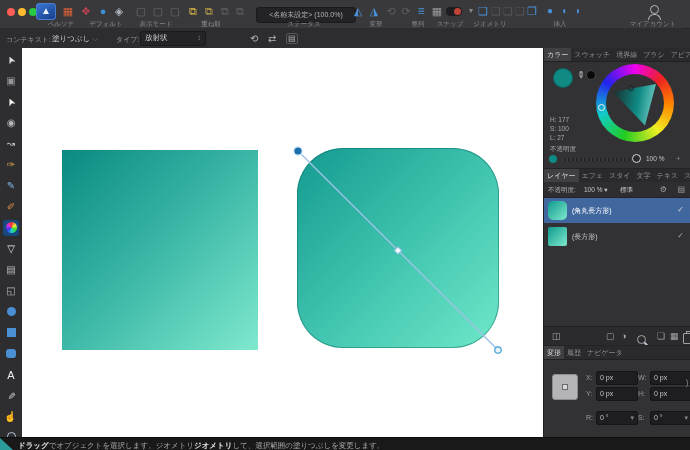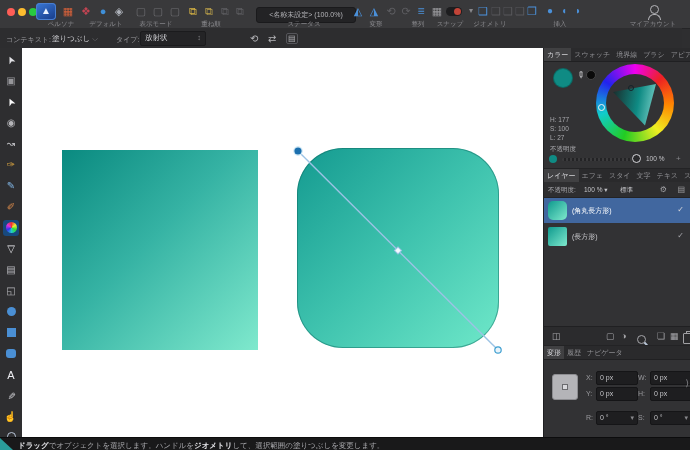"でオブジェクトを選択します。ハンドルを" span { text: ハンドルを -> ジオメトリ }
